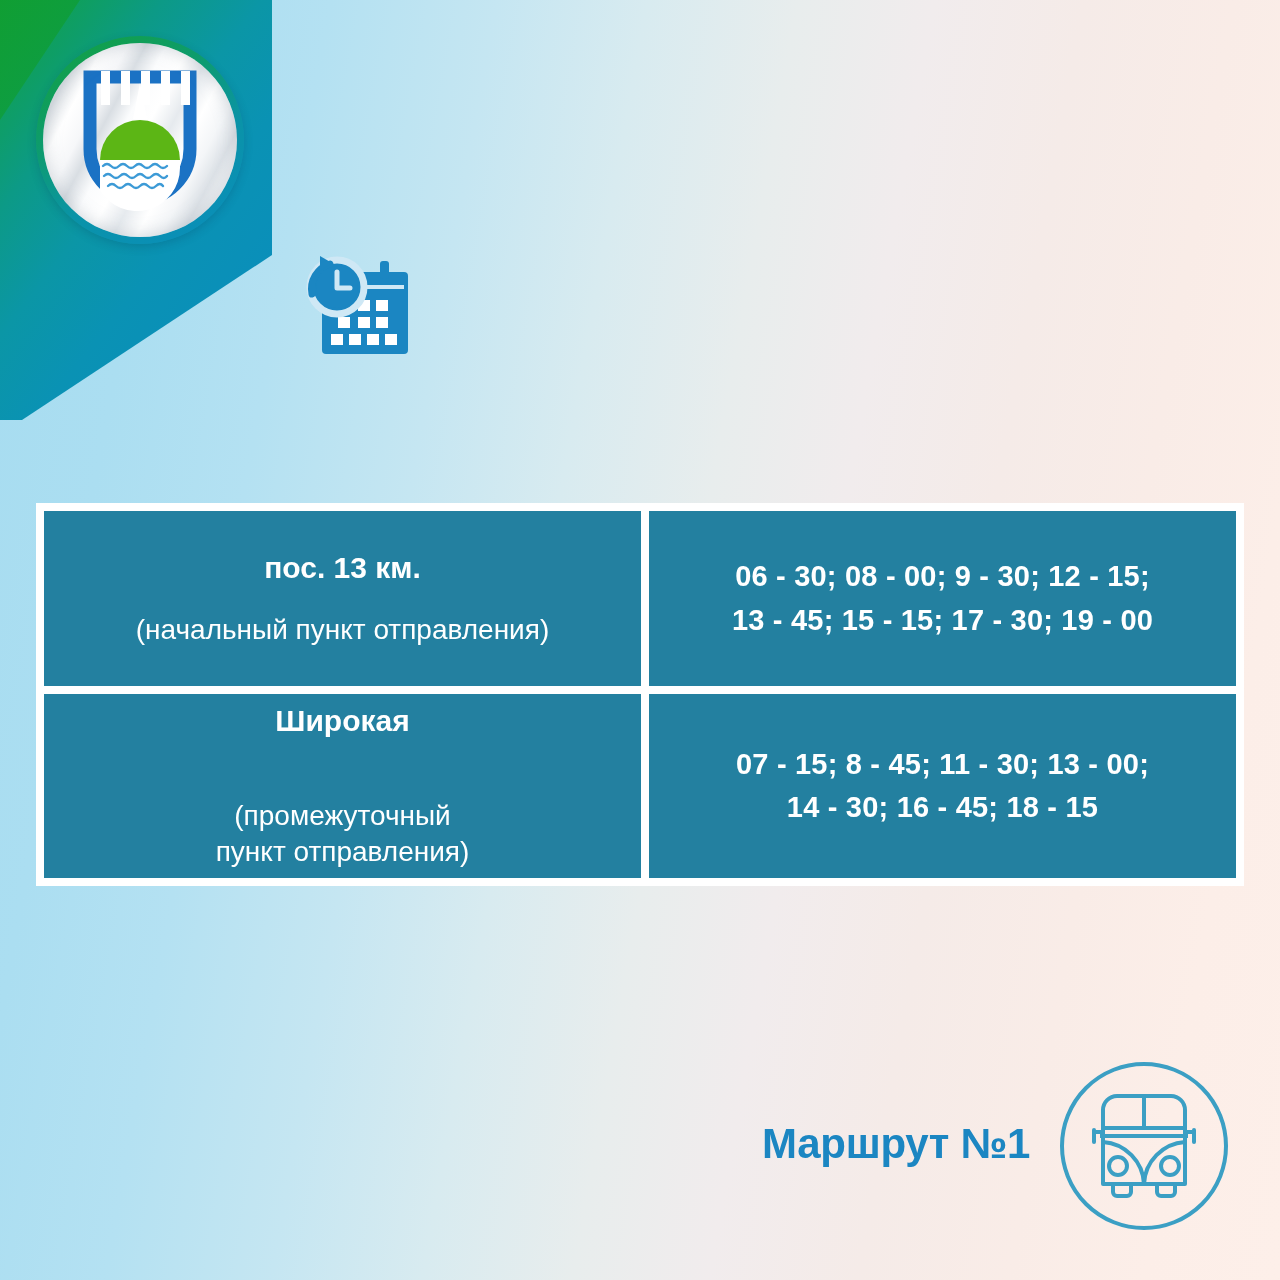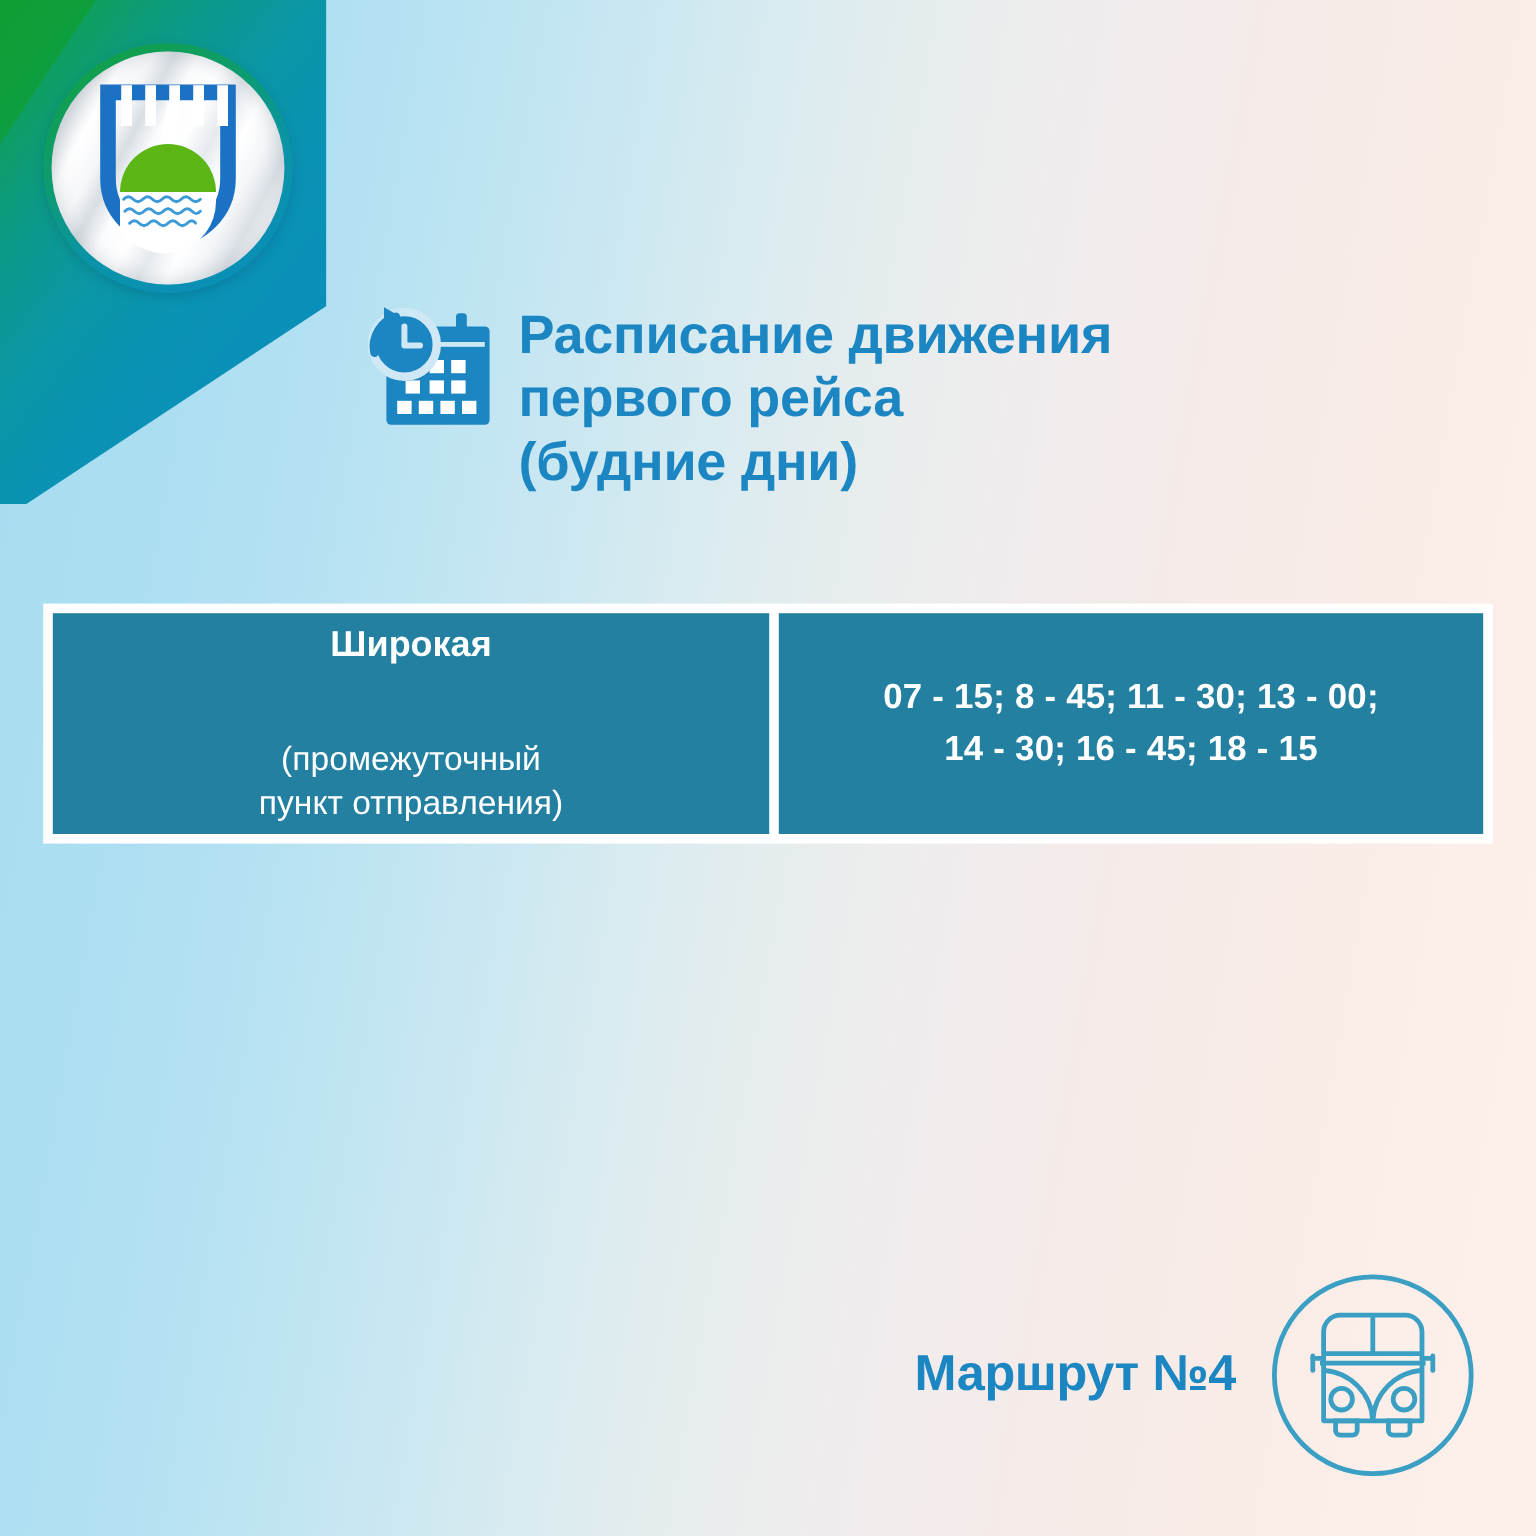"Расписание движения" h1.title { html: <h1>Расписание движения первого рейса (будние дни)</h1> -> none }
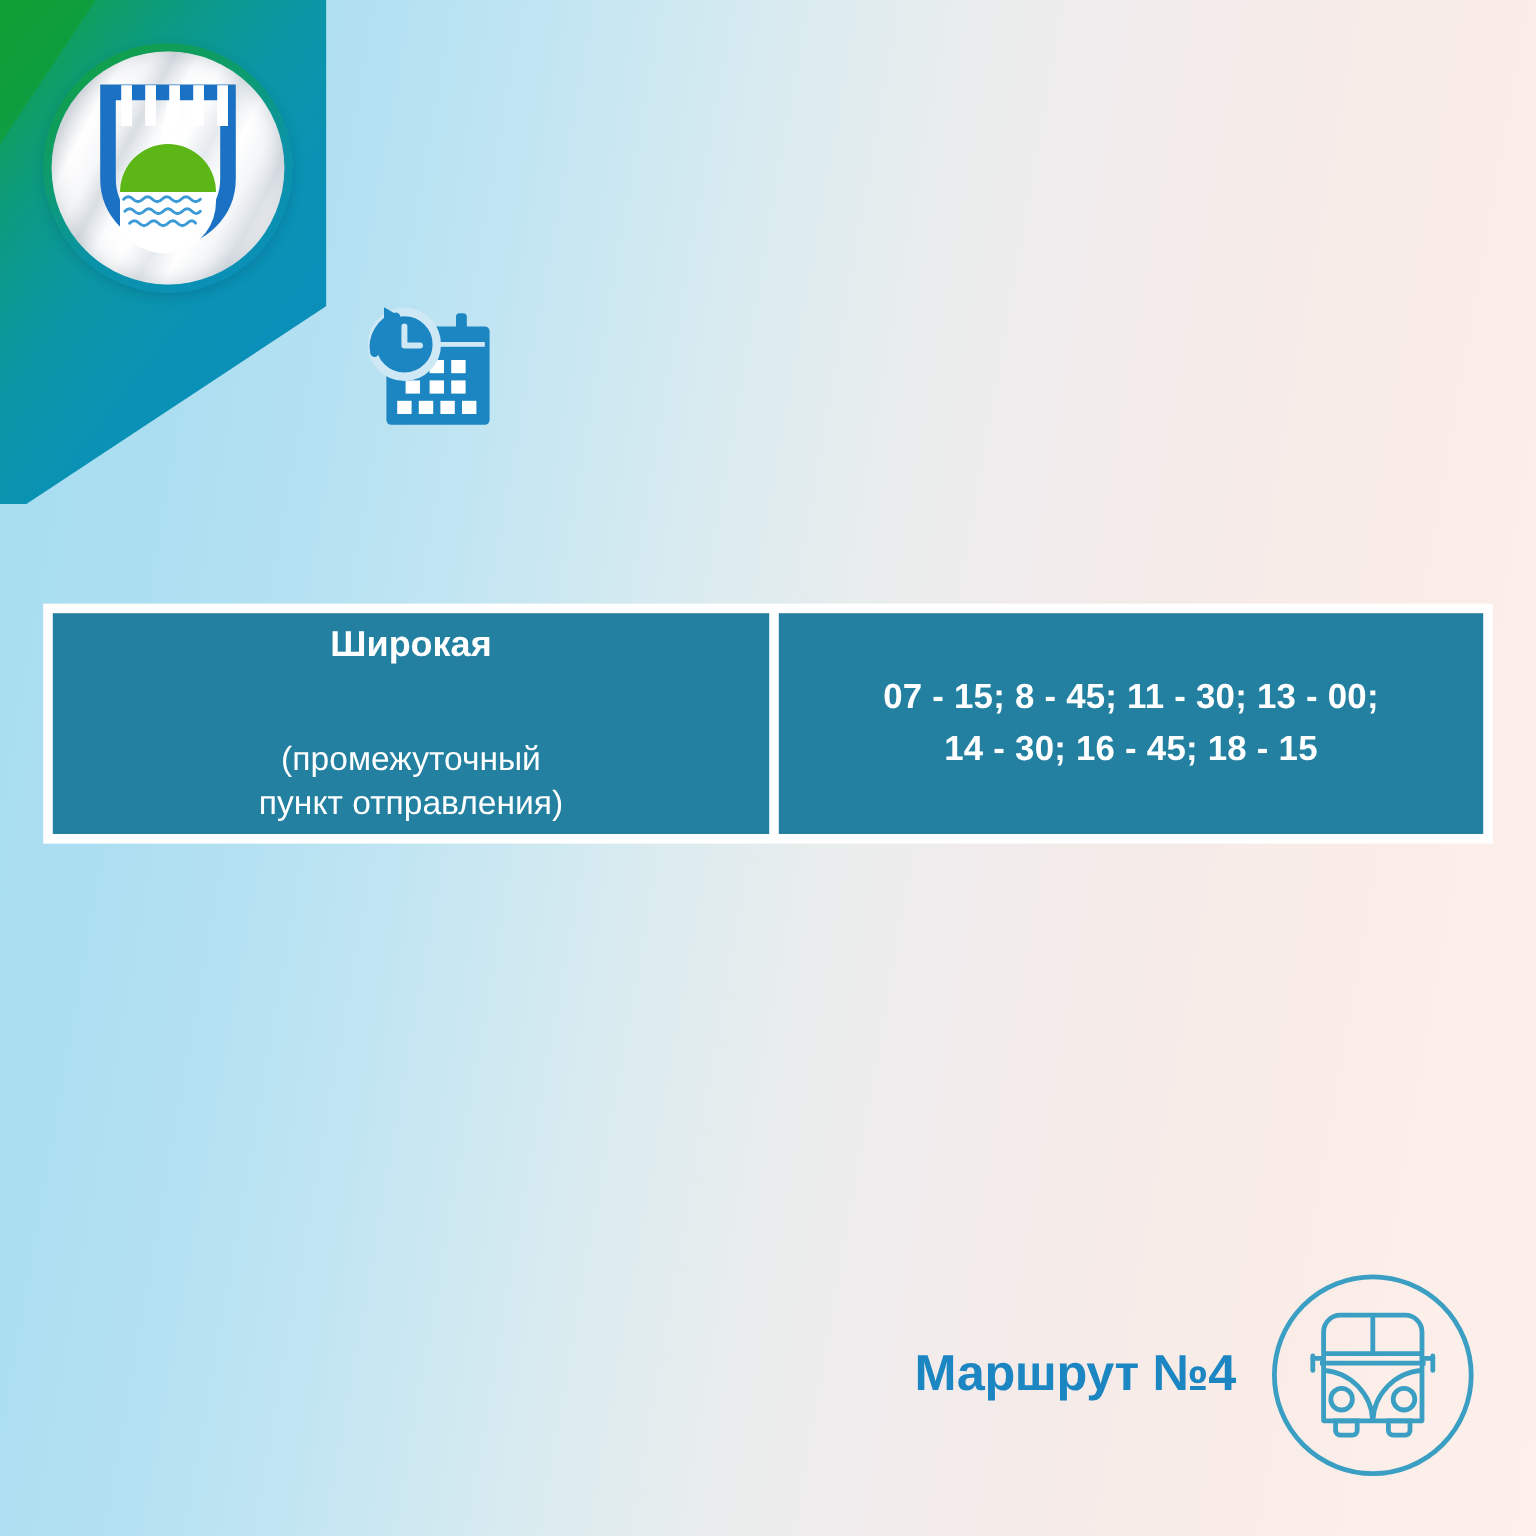"пос. 13 км." div.row { html: none -> <div> <div> <div>пос. 13 км.</div> <div>(начальный пункт отправления)</div> </div> <div> <div>06 - 30; 08 - 00; 9 - 30; 12 - 15; 13 - 45; 15 - 15; 17 - 30; 19 - 00</div> </div> </div> }
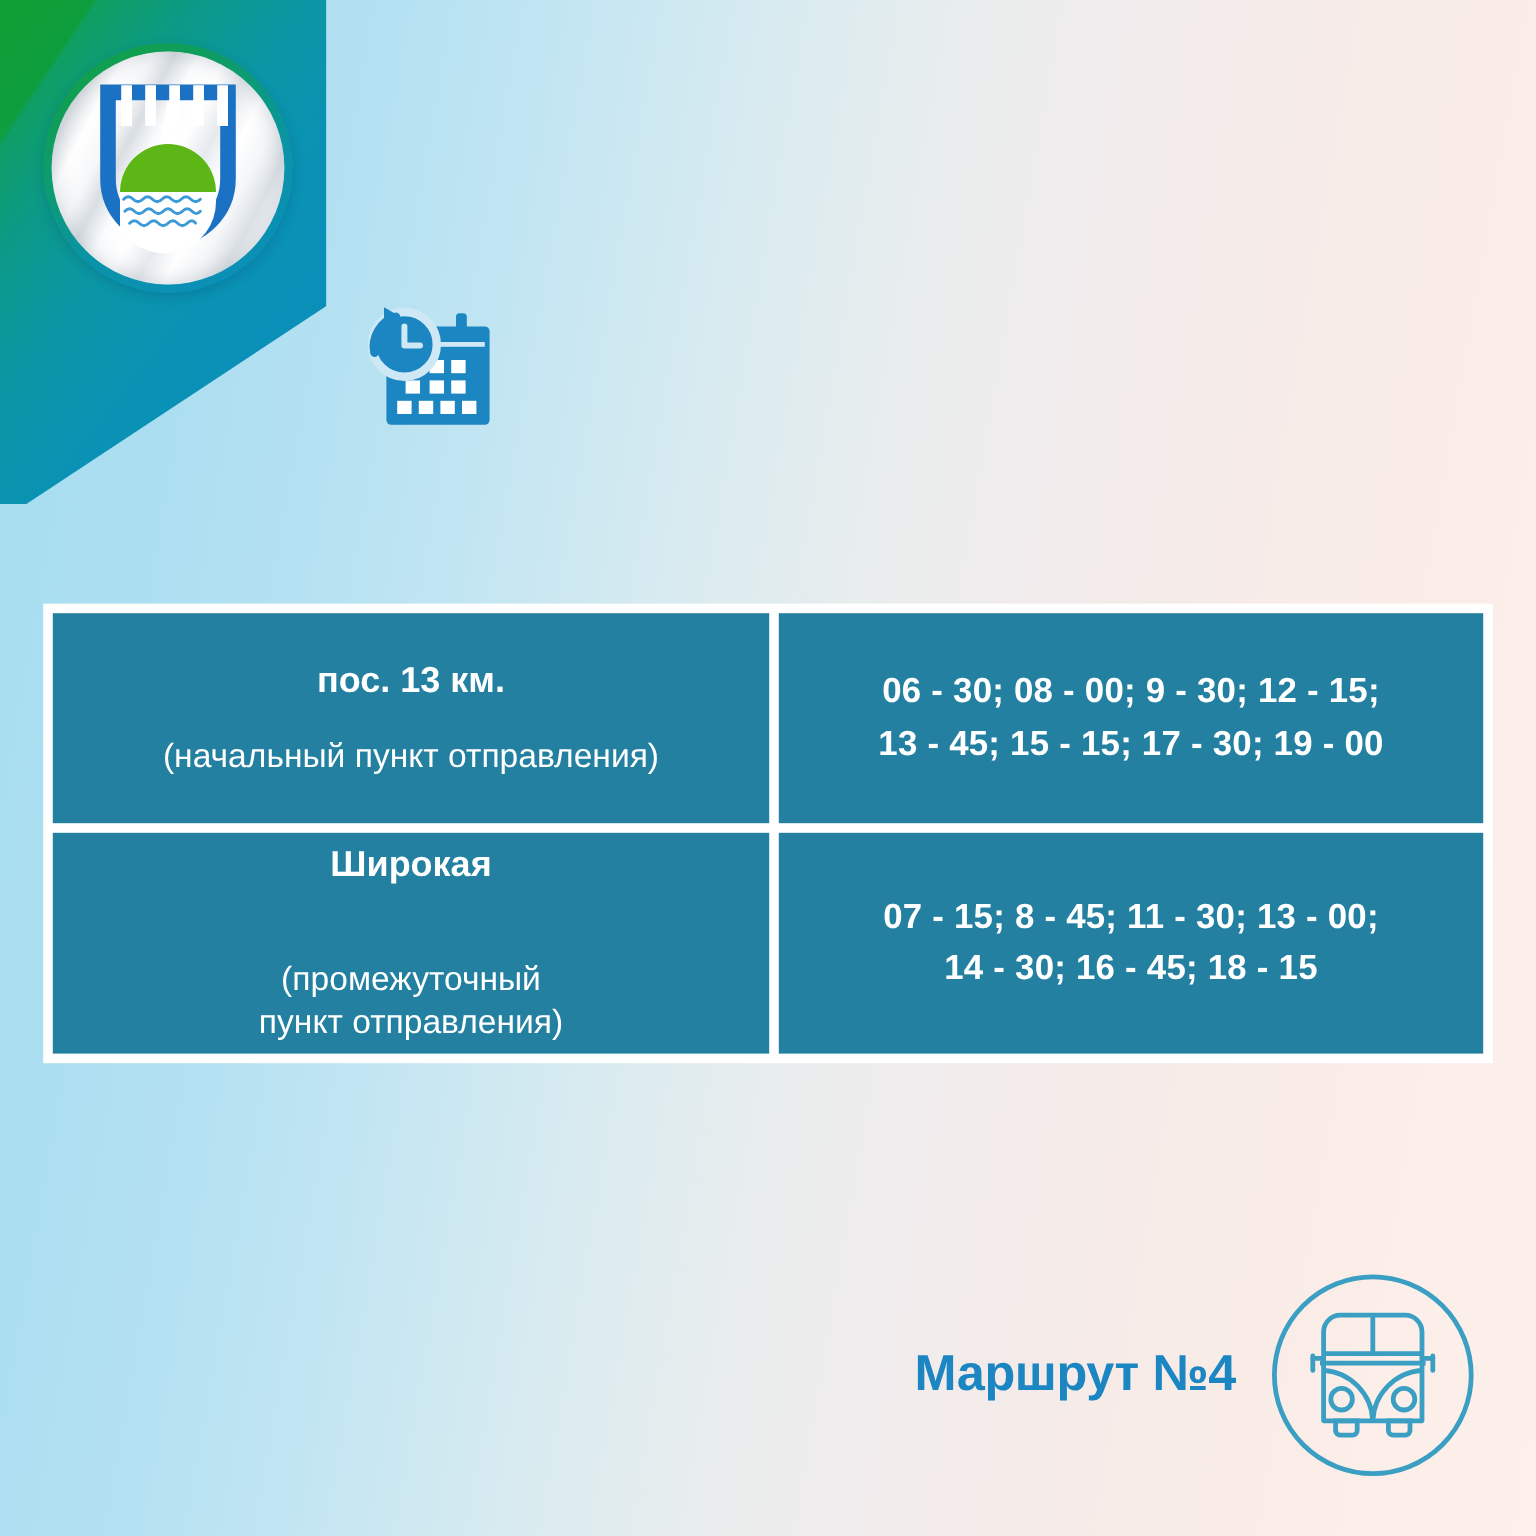"Маршрут №4" div.route-label { text: 4 -> 1 }
